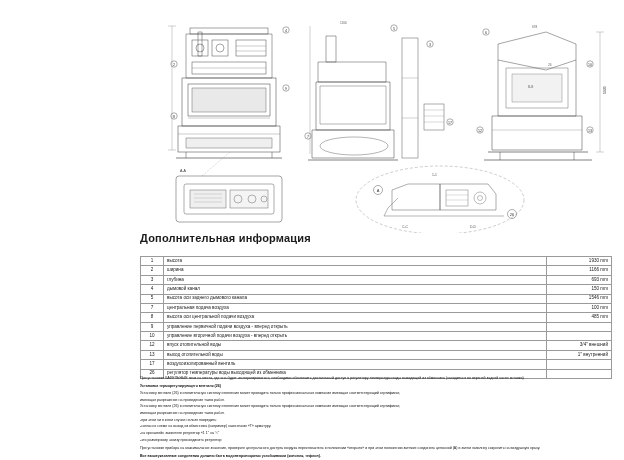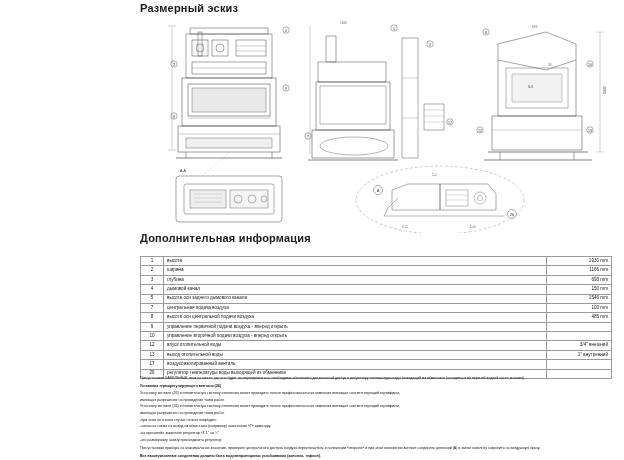"Размерный эскиз" div.title { html: <div>Размерный эскиз</div> -> none }
